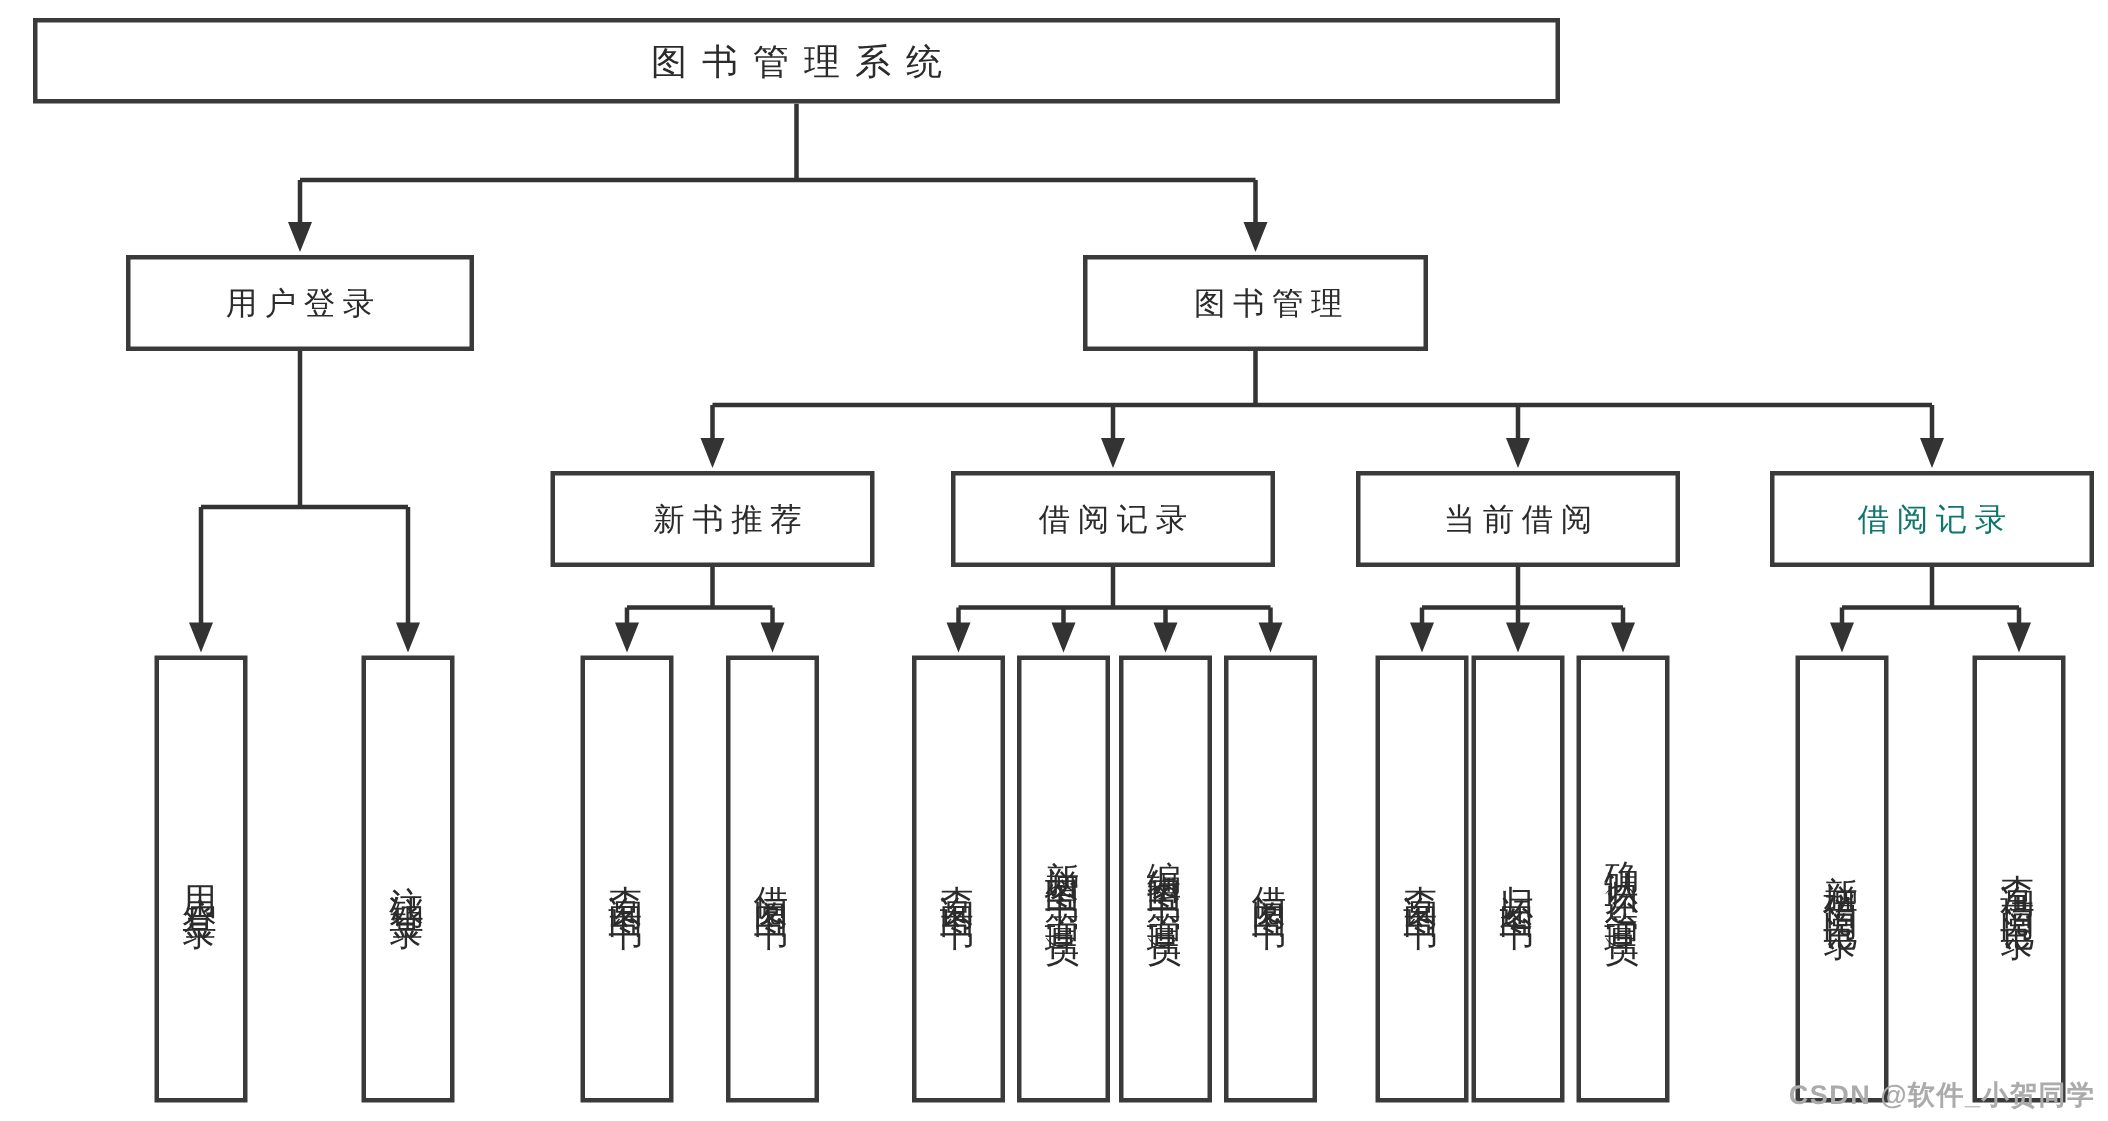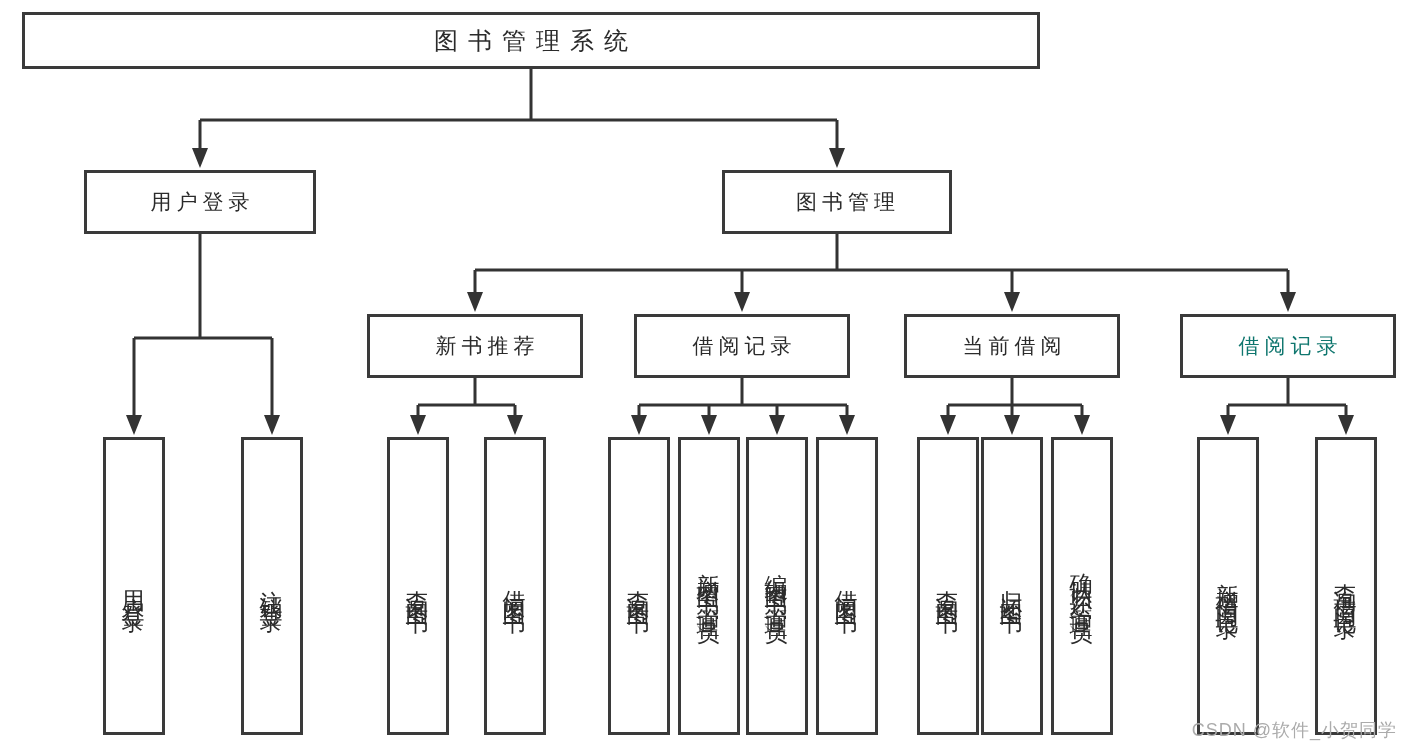"CSDN @软件_小贺同学" div.watermark { font-weight: none -> bold }
